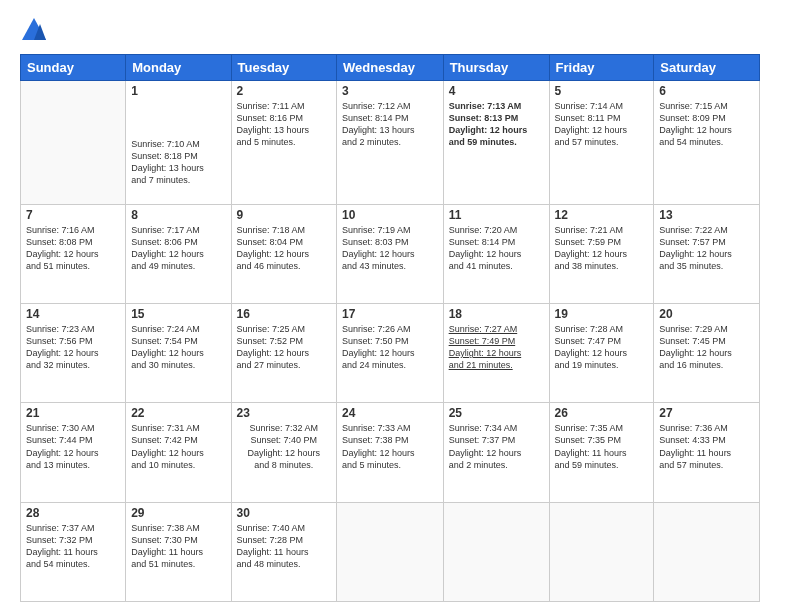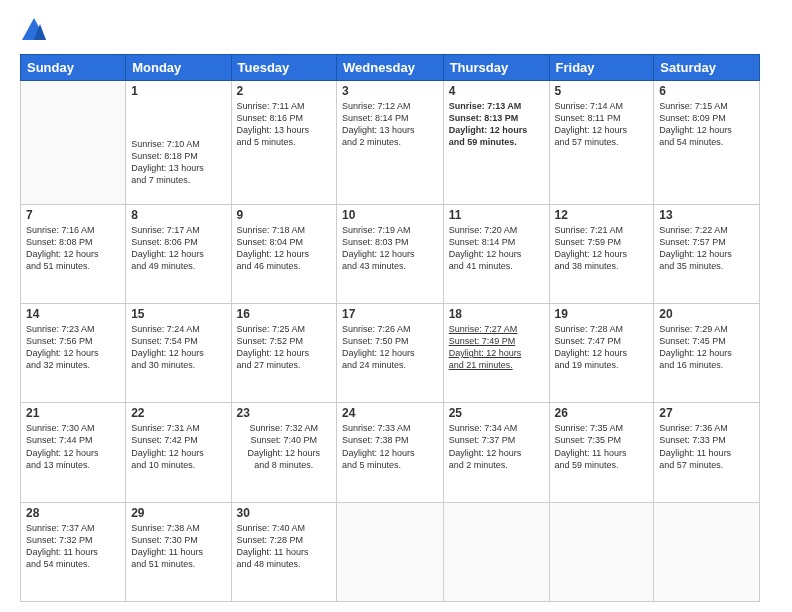"Sunrise: 7:36 AM" div.day-info { text: 7:33 -> 4:33 }
